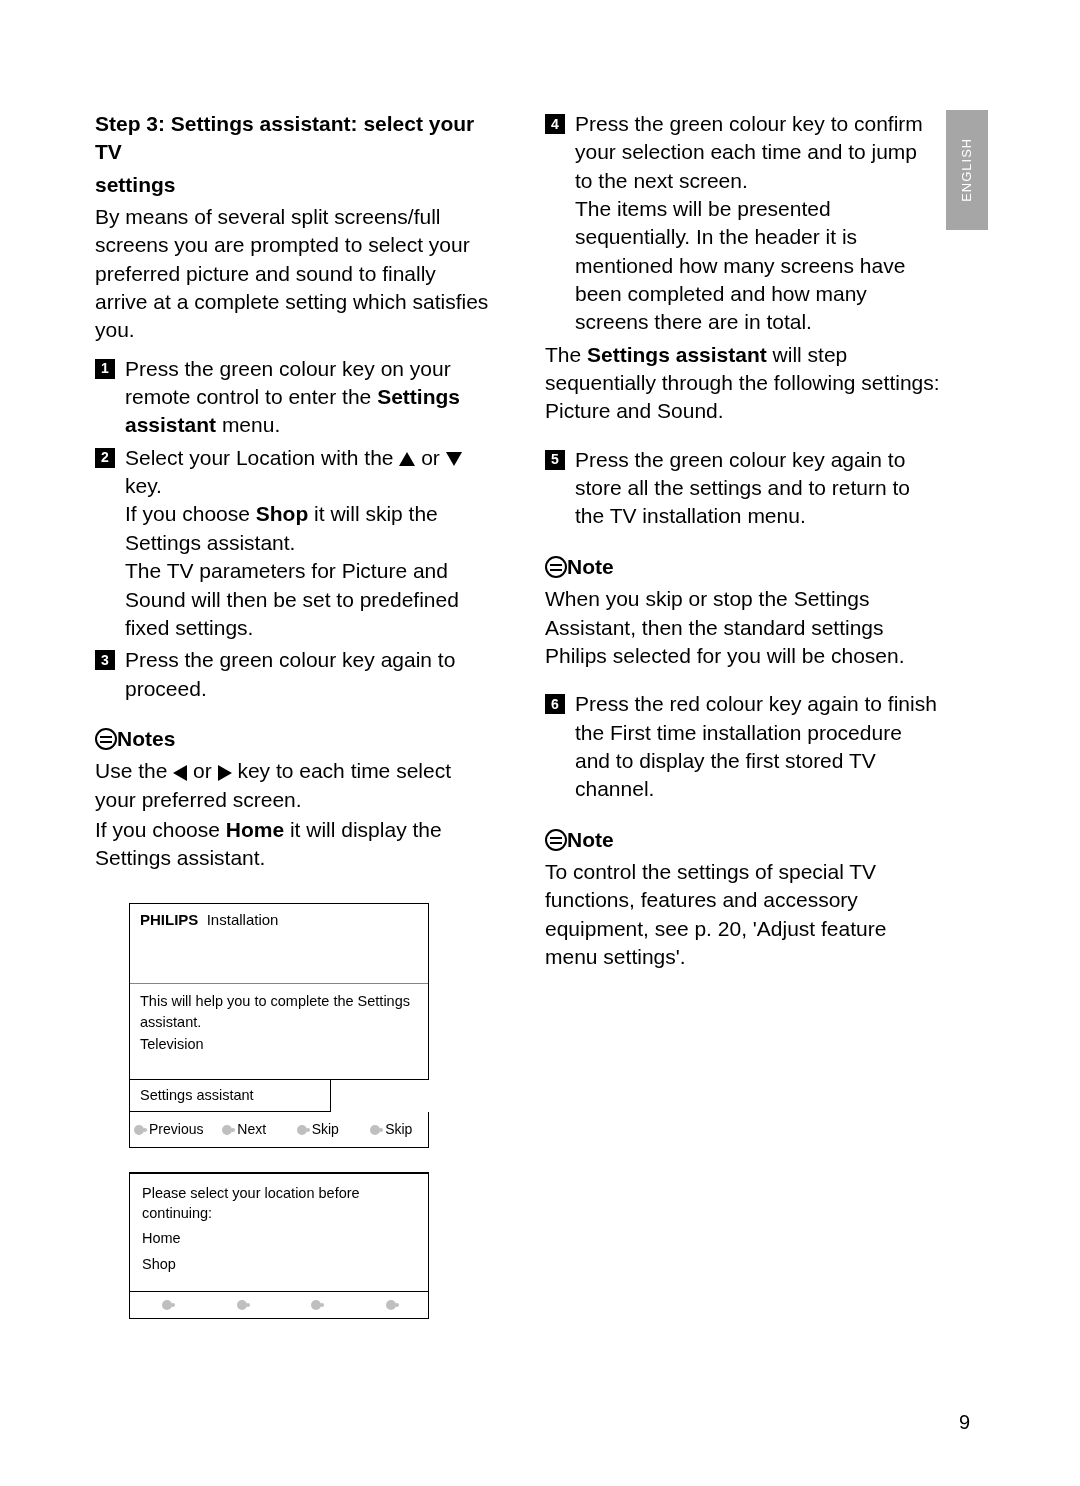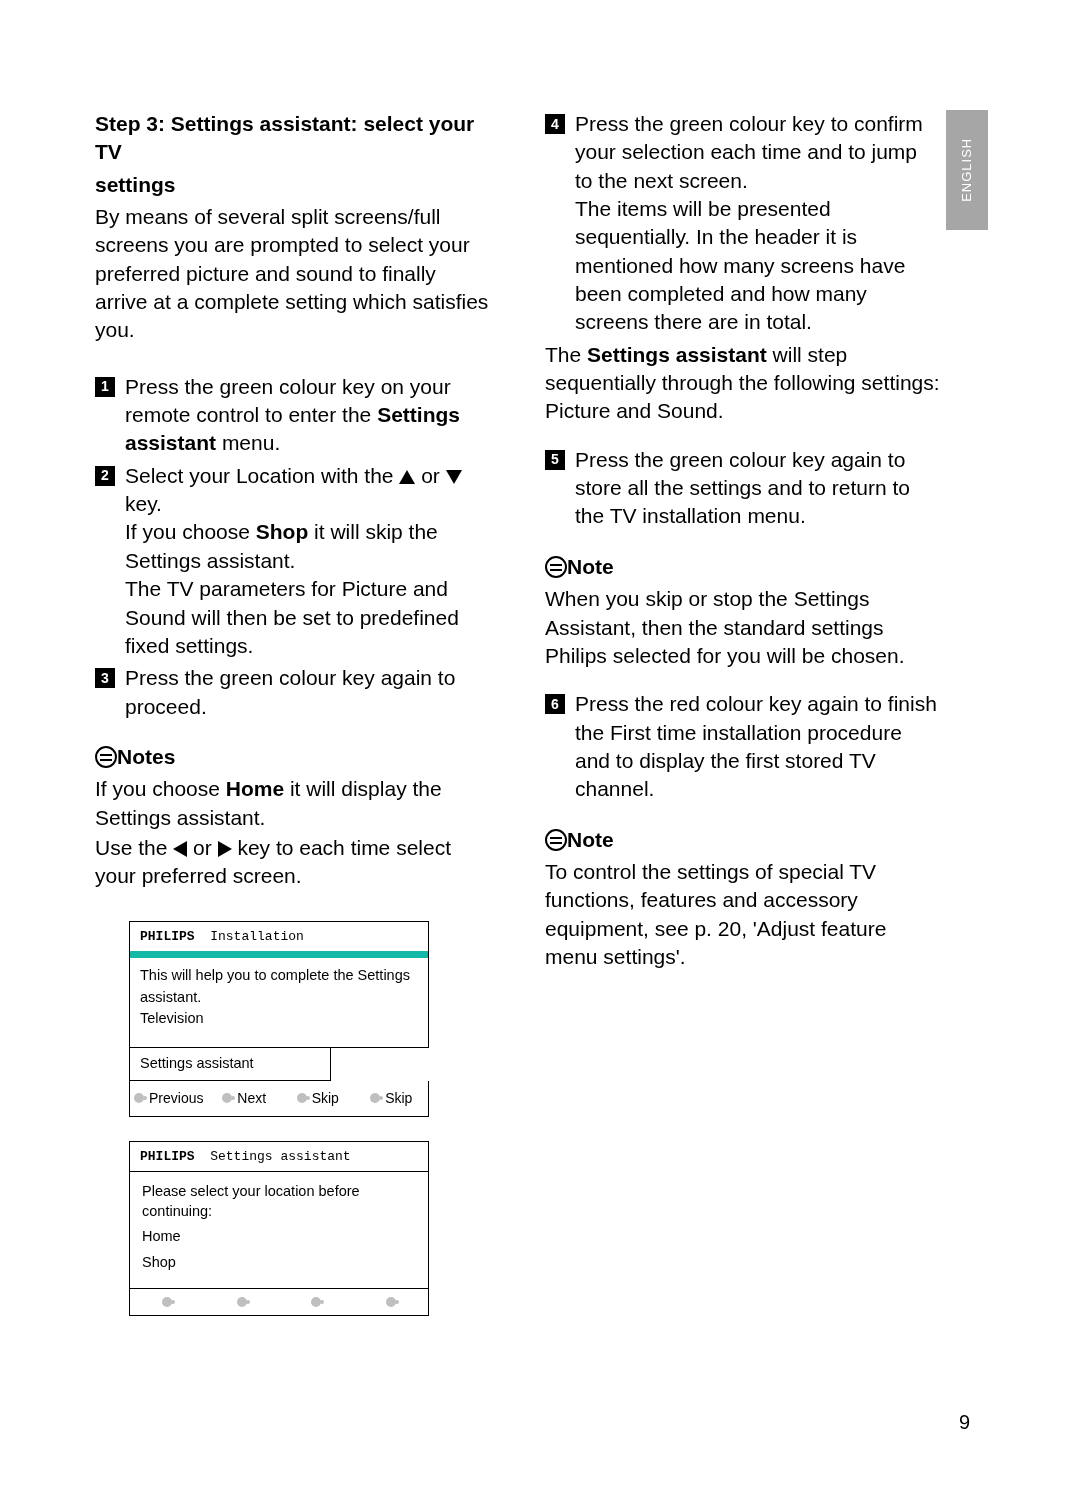"Step 3: Settings assistant: select" .block { margin-bottom: 28px -> 10px }
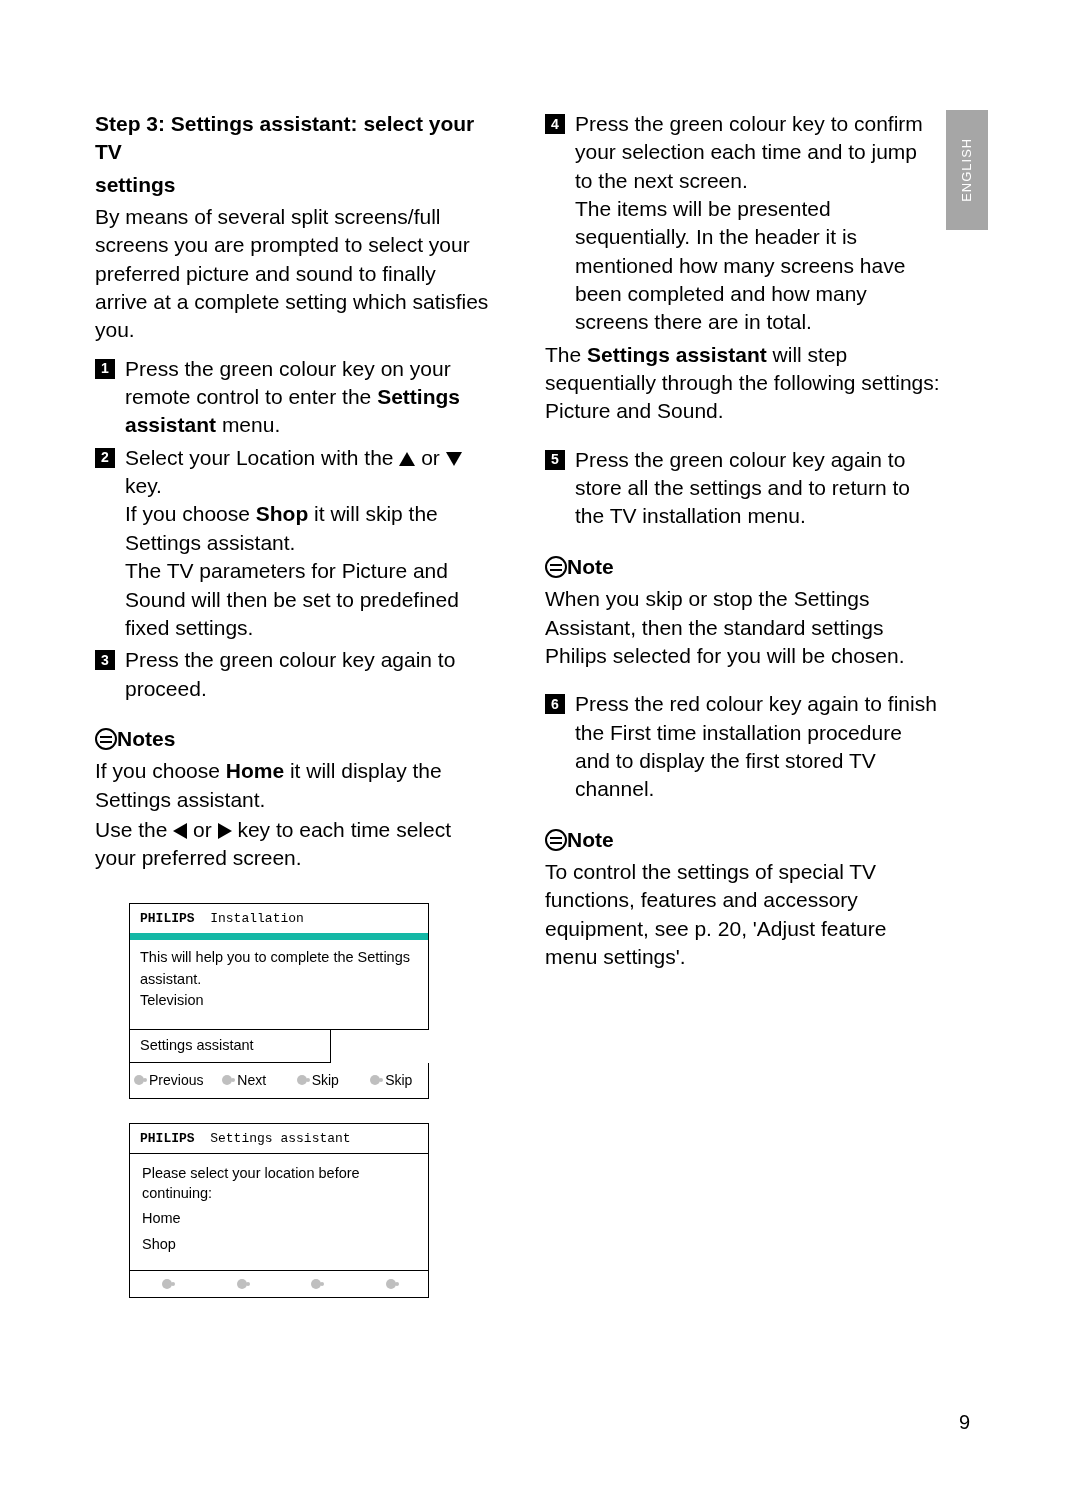"If you choose Home it" p { order: before "Use the or key to" -> after "Use the or key to" }
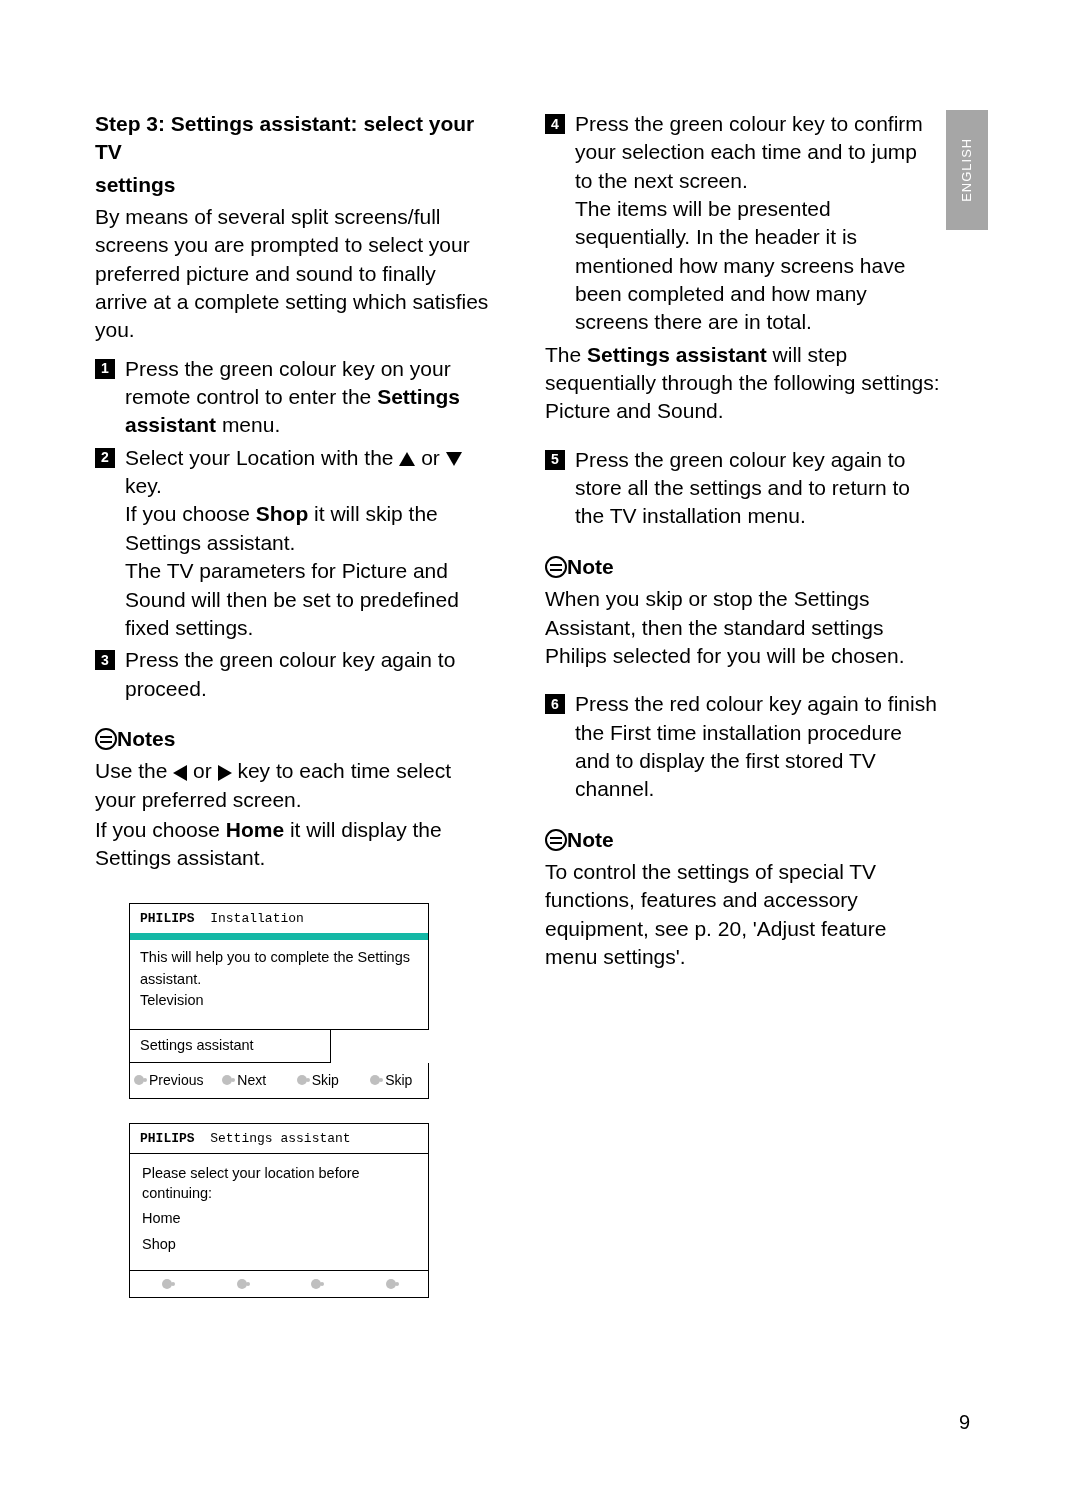"PHILIPS Installation" .tv-title { font-family: Liberation Mono, monospace -> none; font-size: 13px -> 15px }
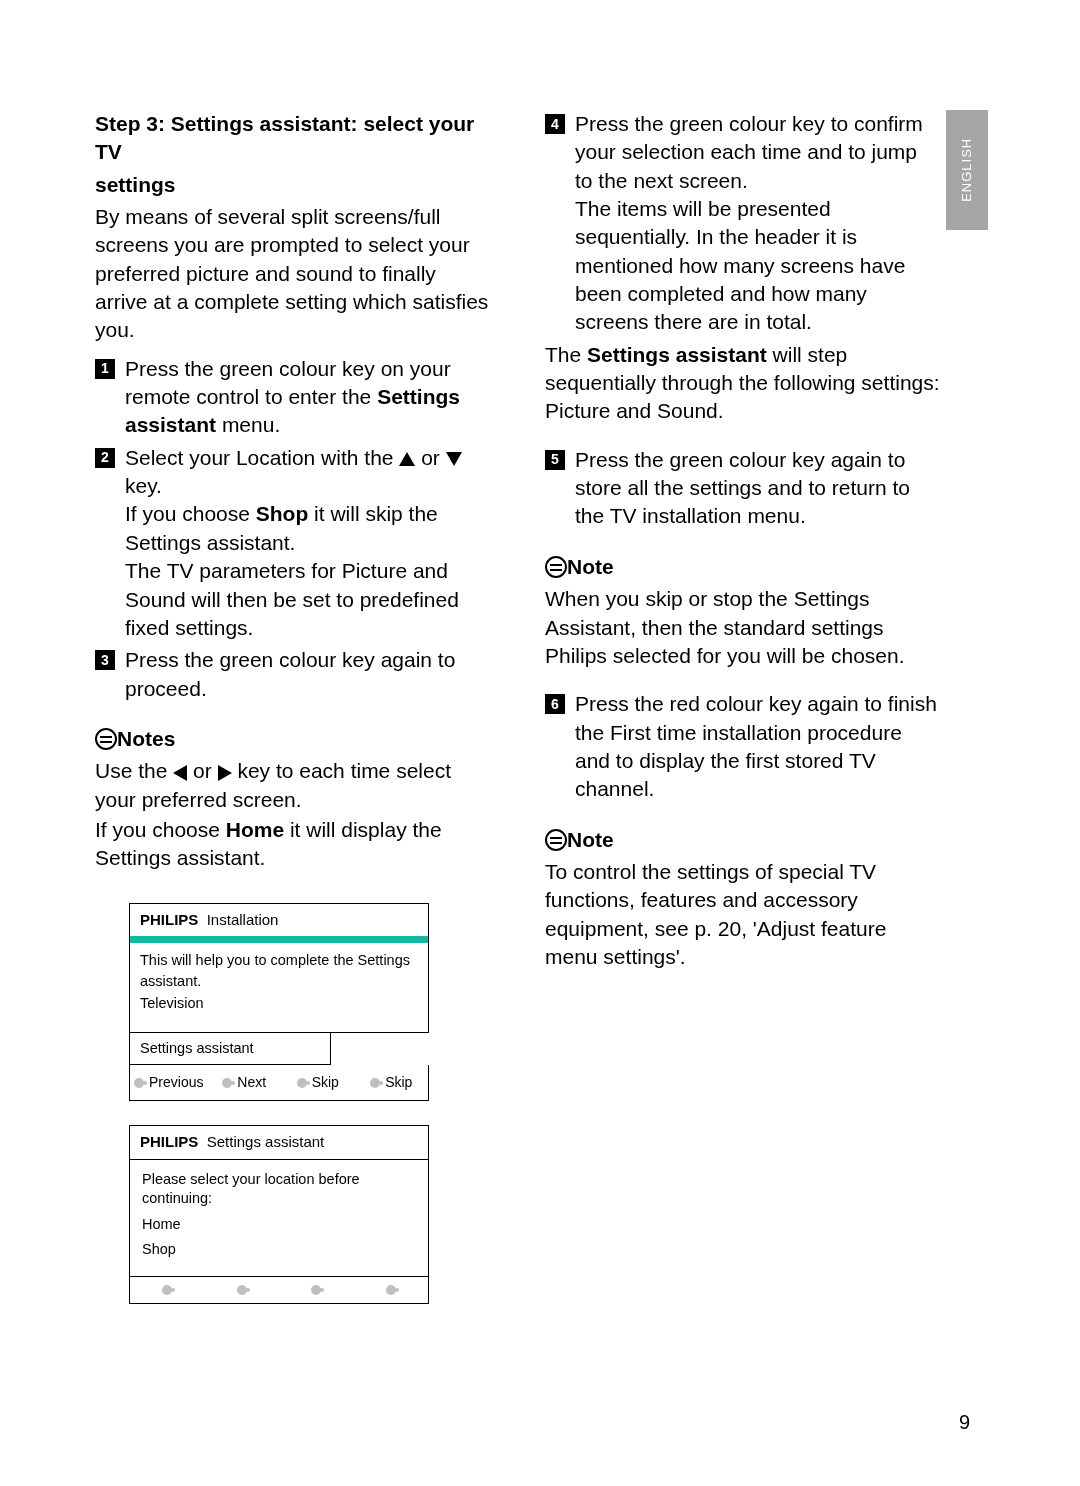"This will help you to" .tv-body { border-top: 7px solid #14b8a6 -> 1px solid #14b8a6; margin-top: none -> 47px }
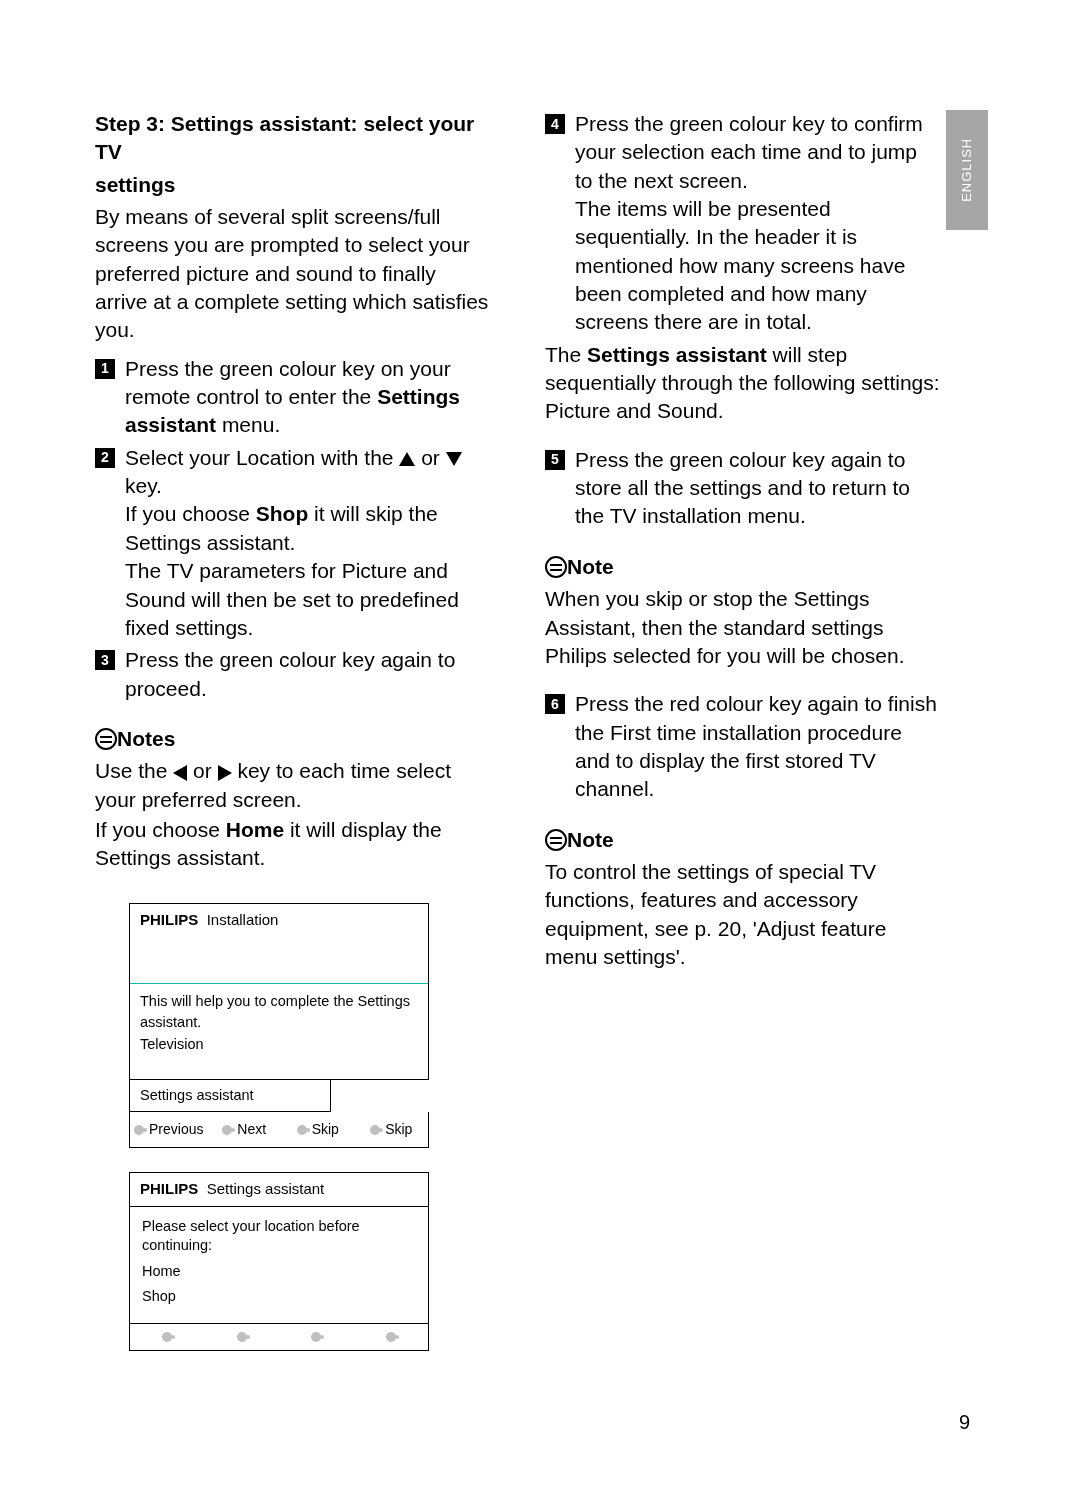"PHILIPS Settings assistant" div.tv-title { html: <div> <b>PHILIPS</b>&nbsp;&nbsp;<span>Settings assistant</span> </div> -> none }
